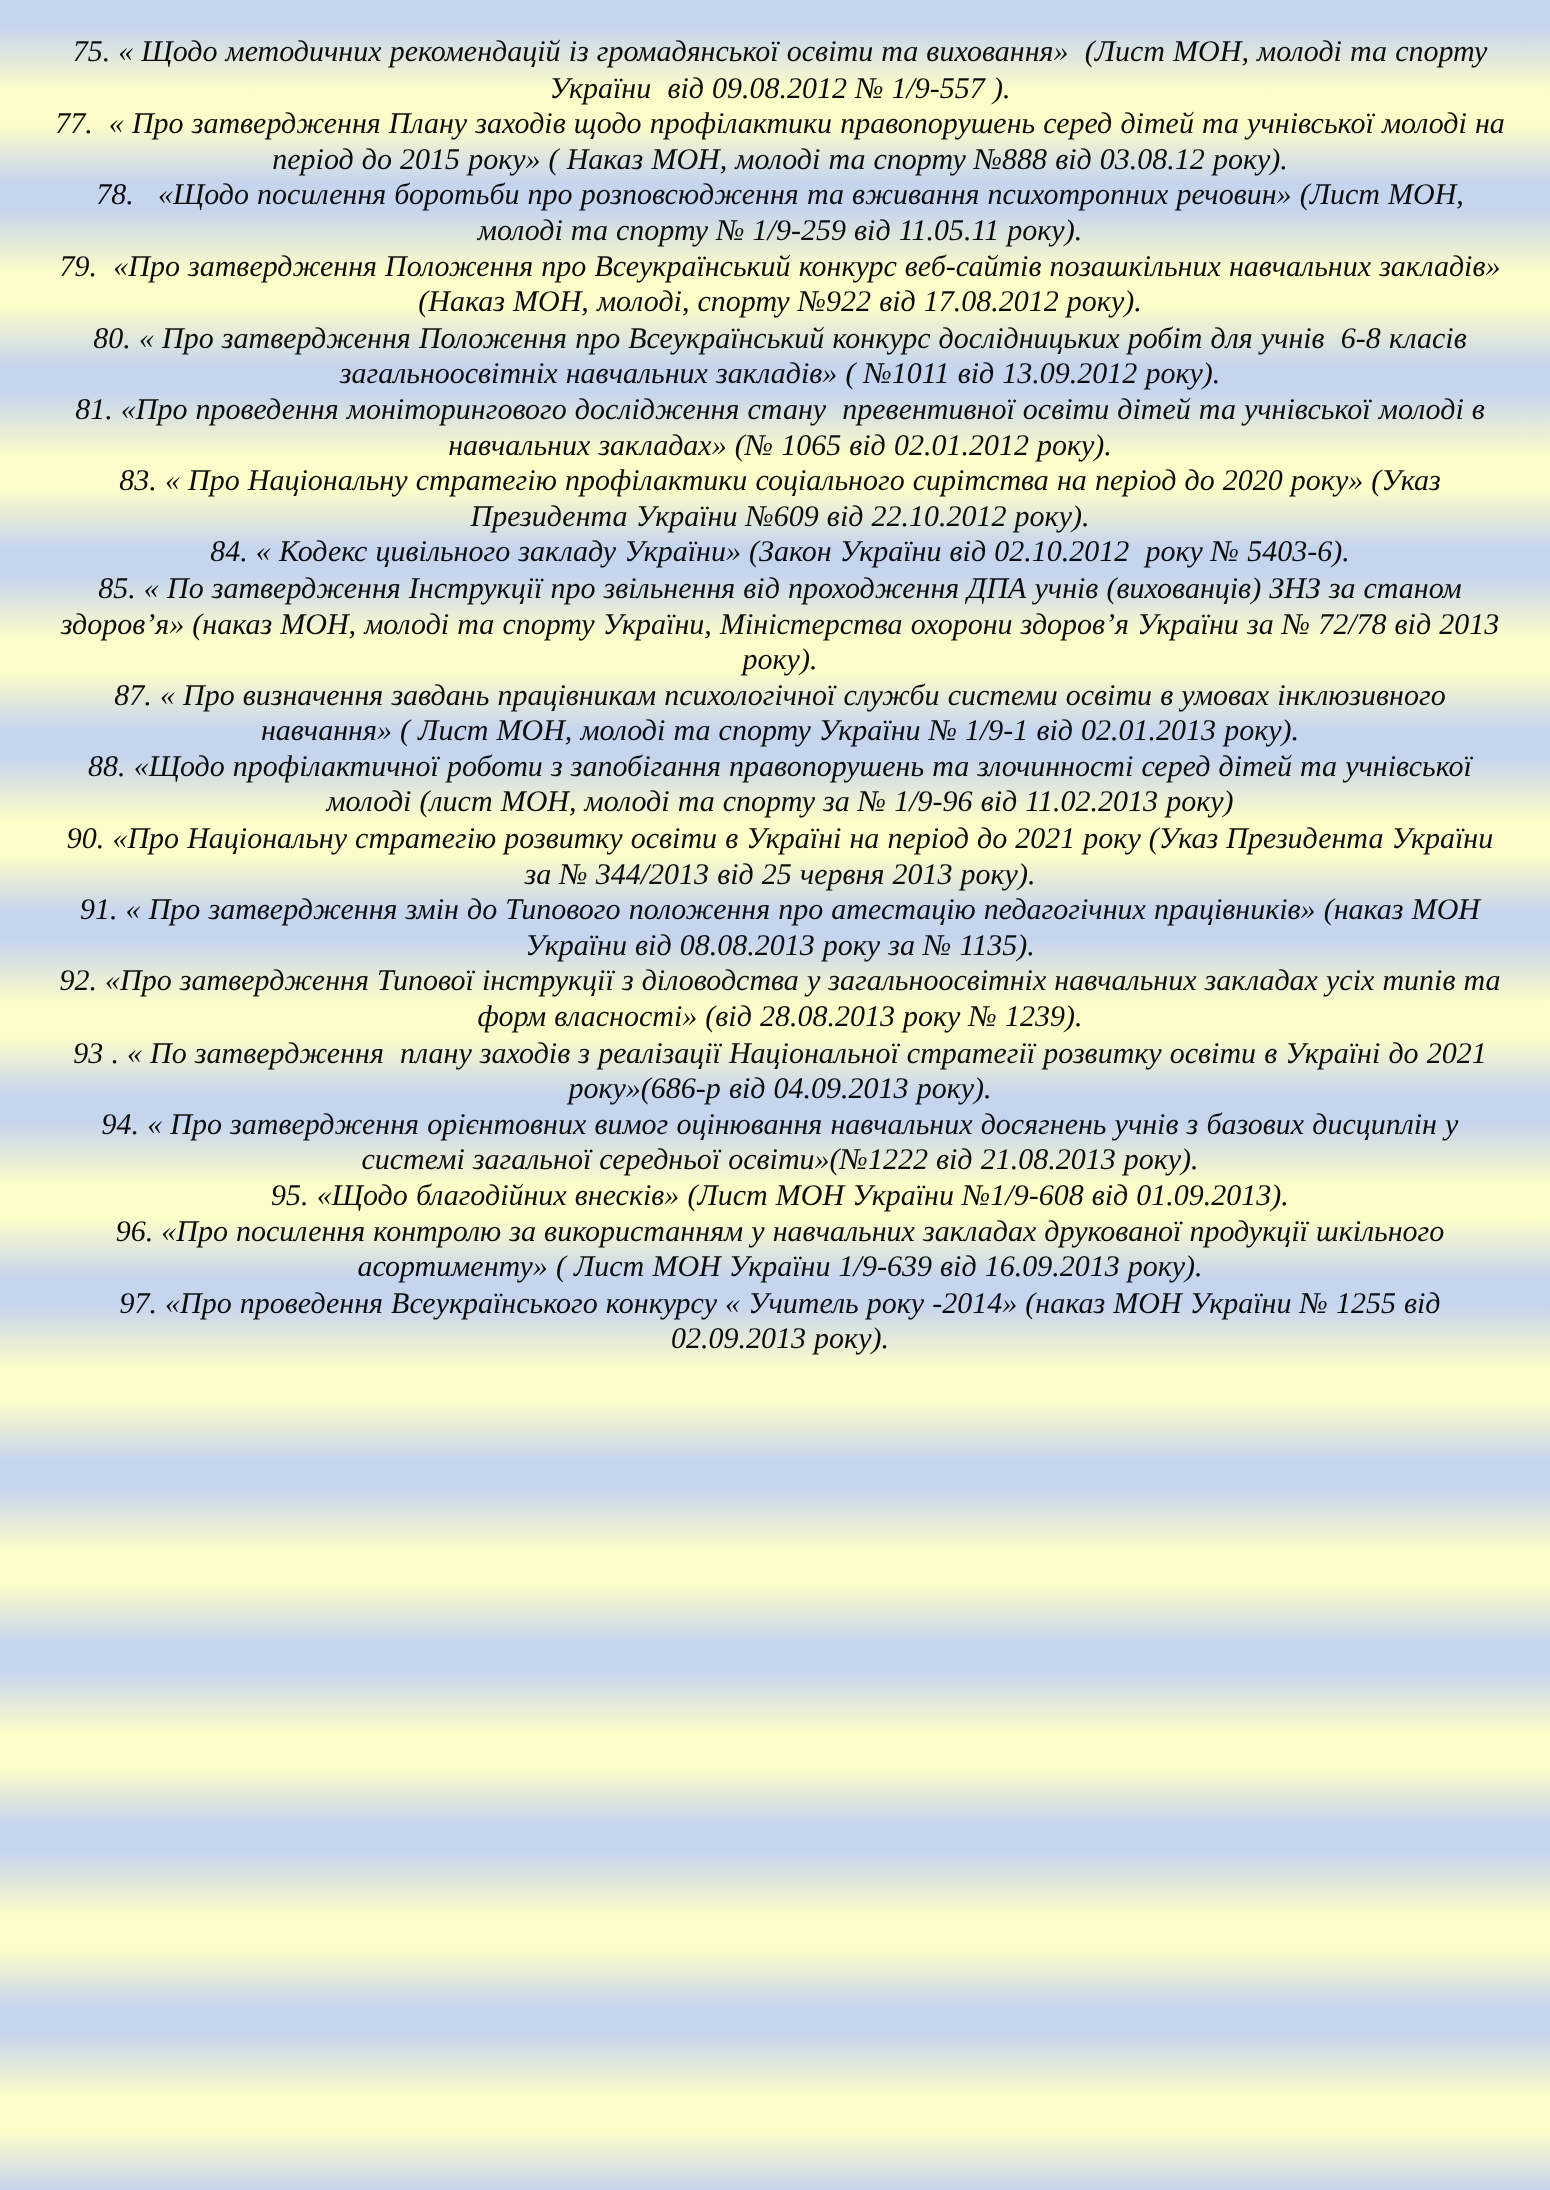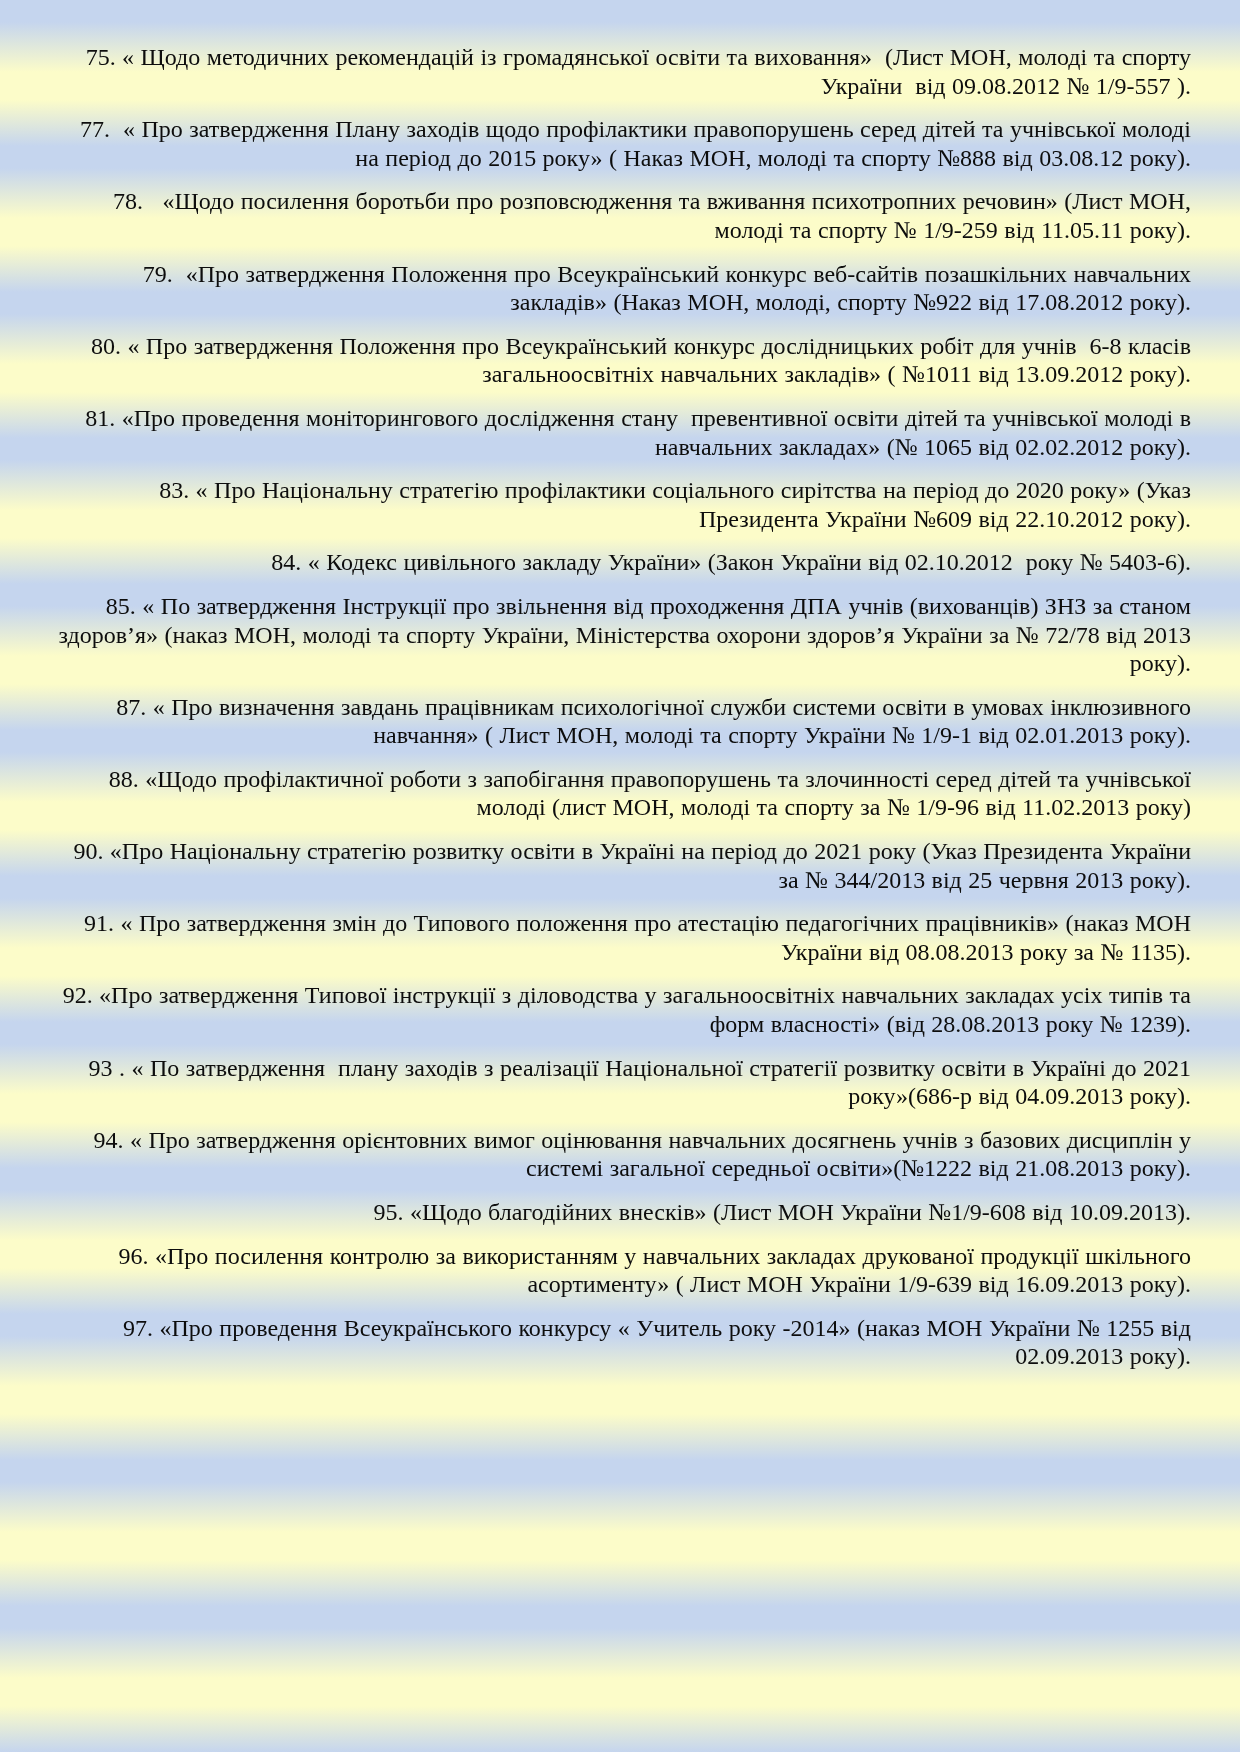"75. « Щодо методичних рекомендацій" .item { font-style: none -> italic; margin: 15px -> 0; text-align: right -> center }
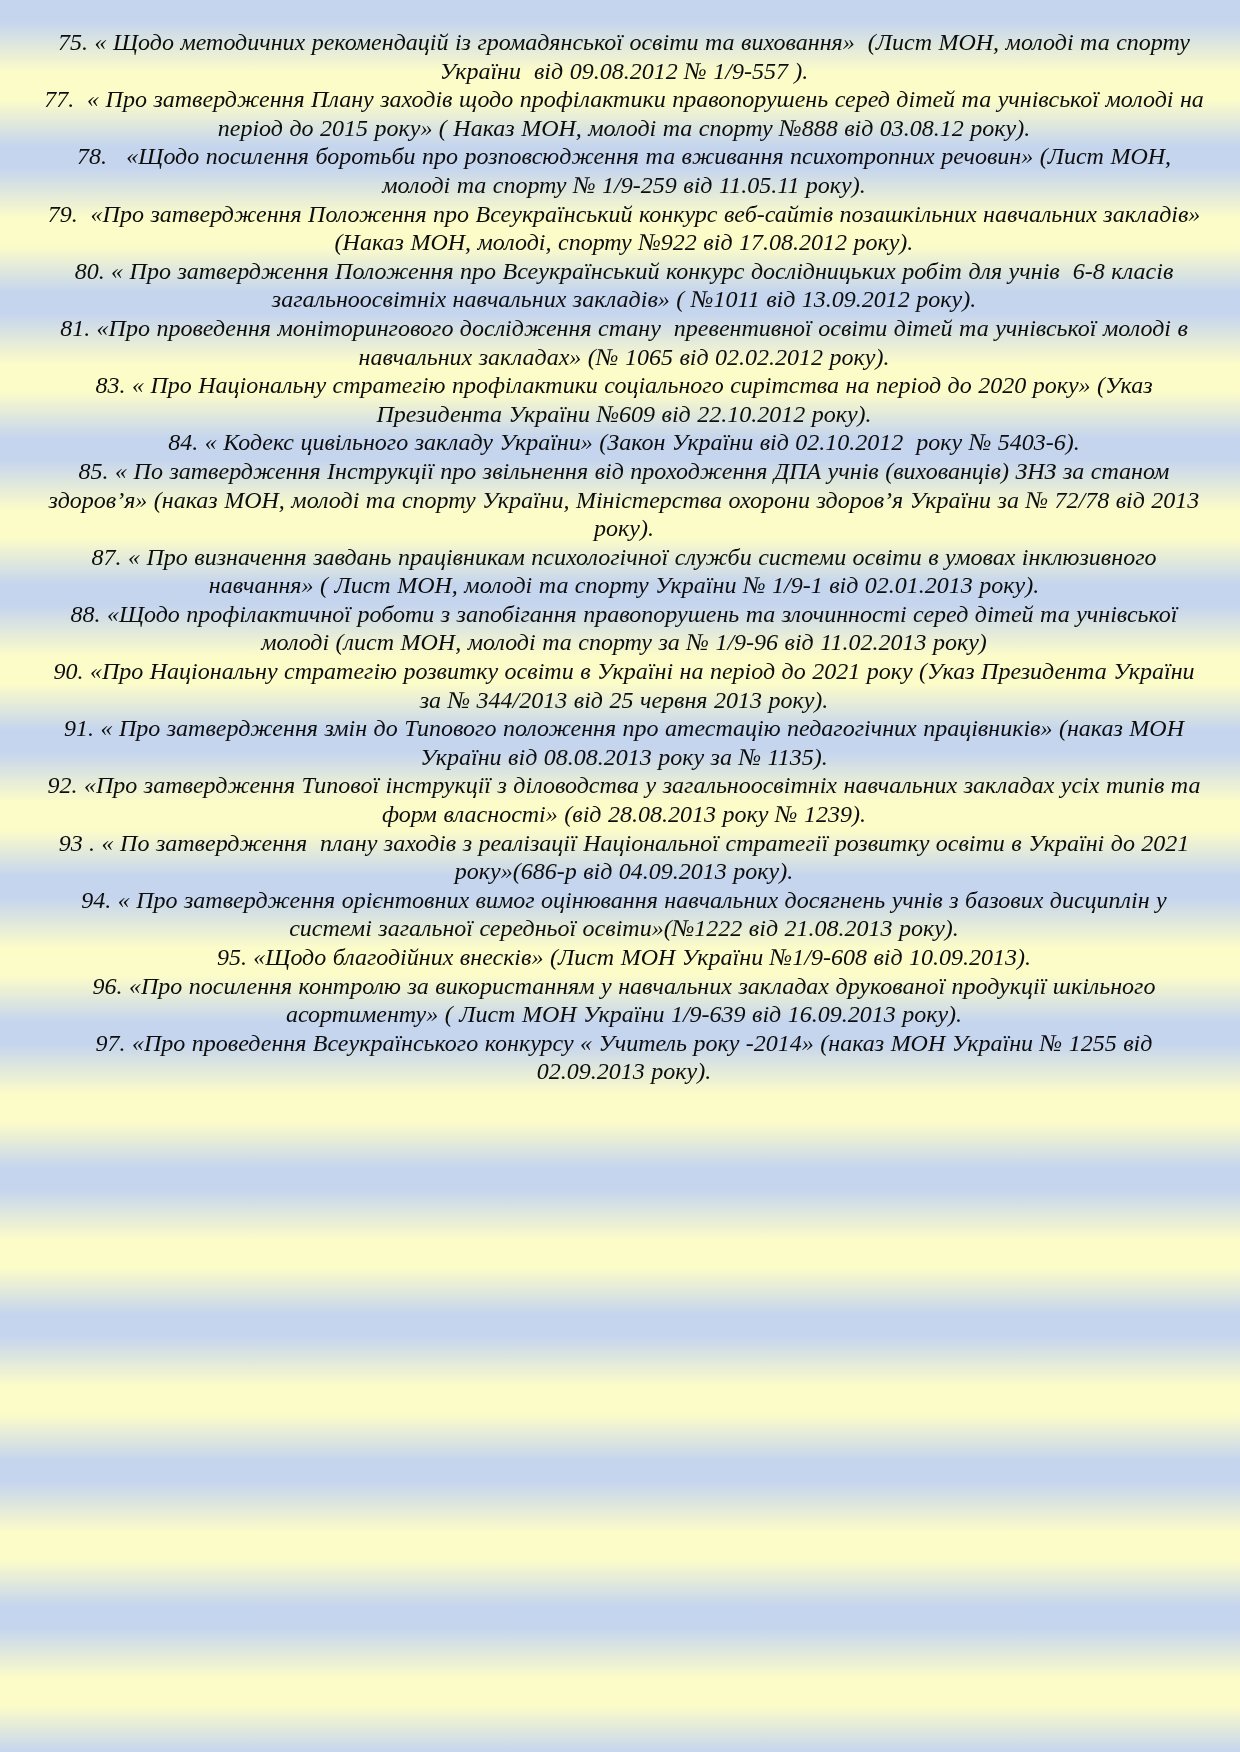"81. «Про проведення моніторингового" p.item { text: 02.02.2012 -> 02.01.2012 }
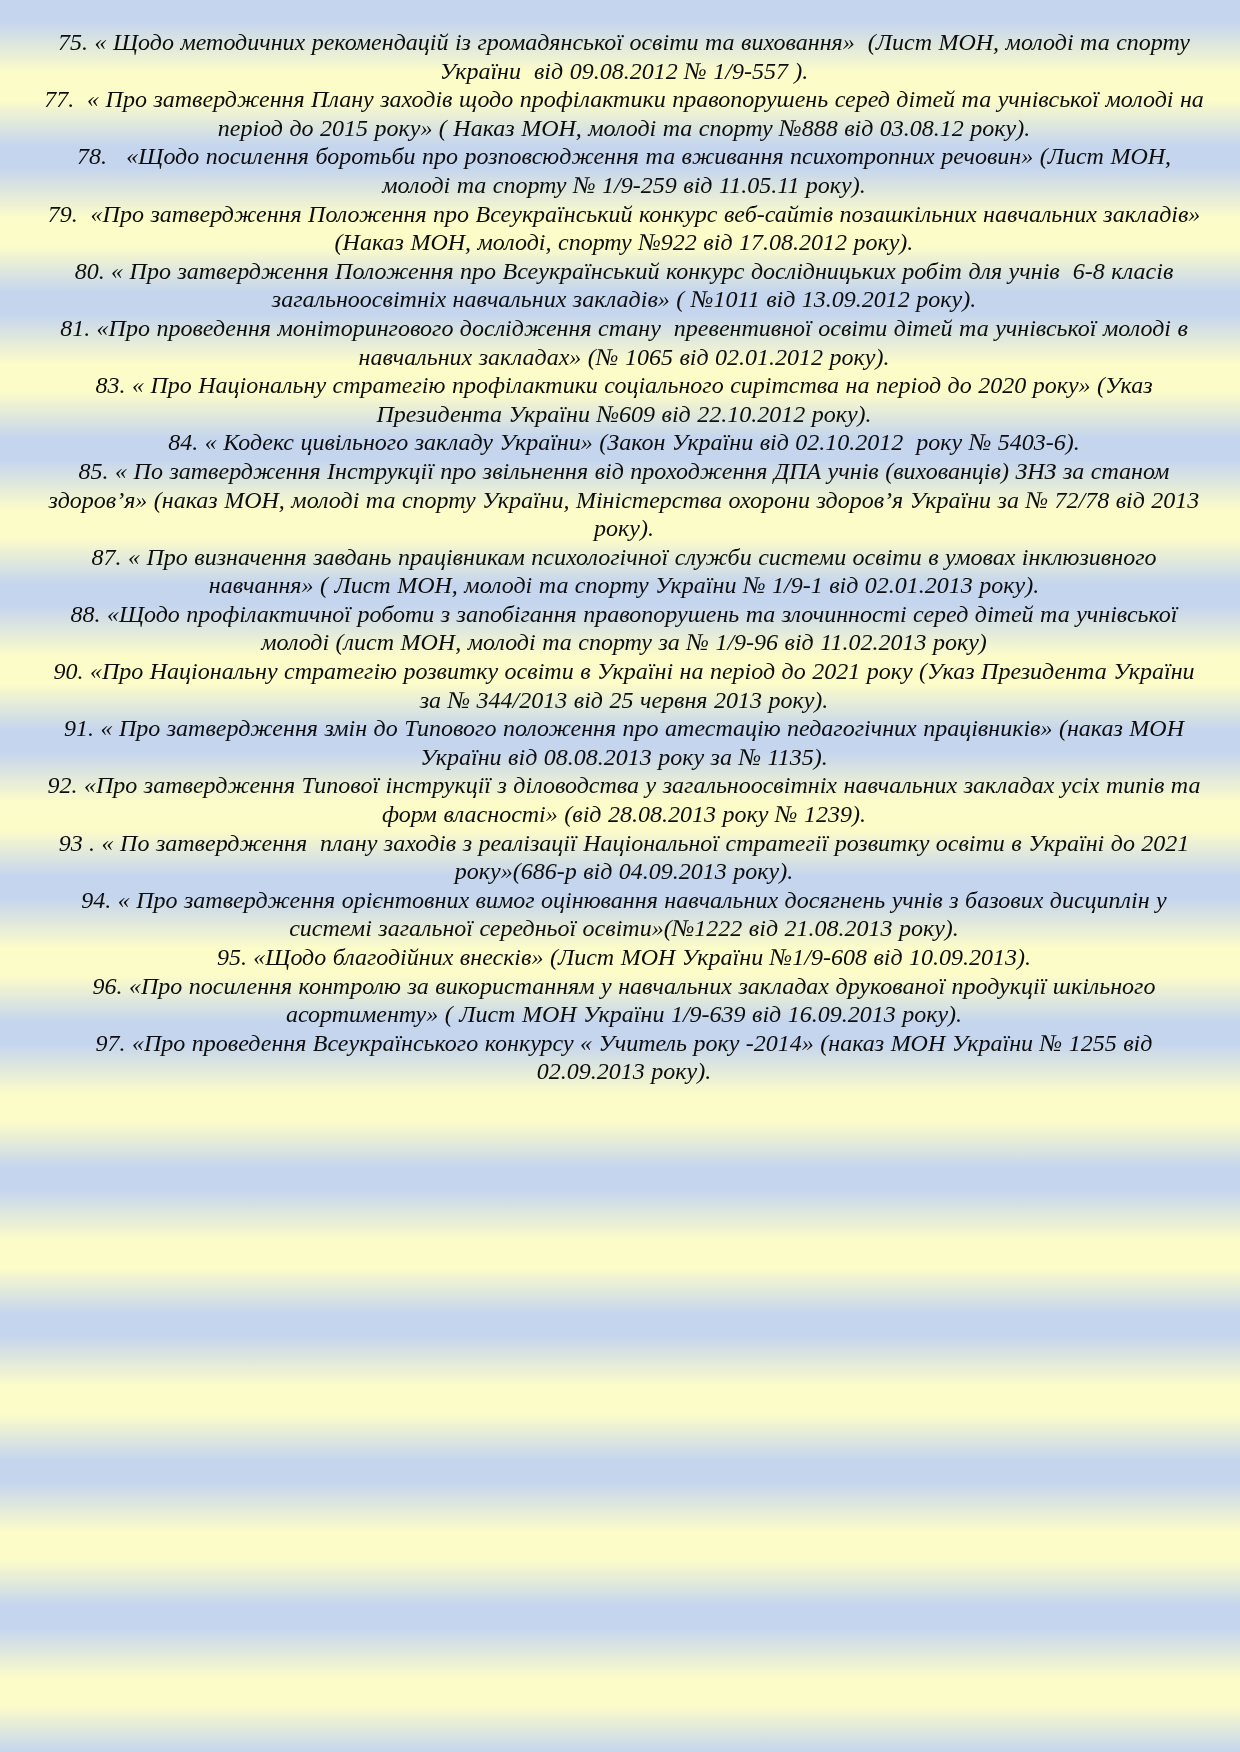"95. «Щодо благодійних внесків» (Лист" p.item { text: 10.09.2013 -> 01.09.2013 }
